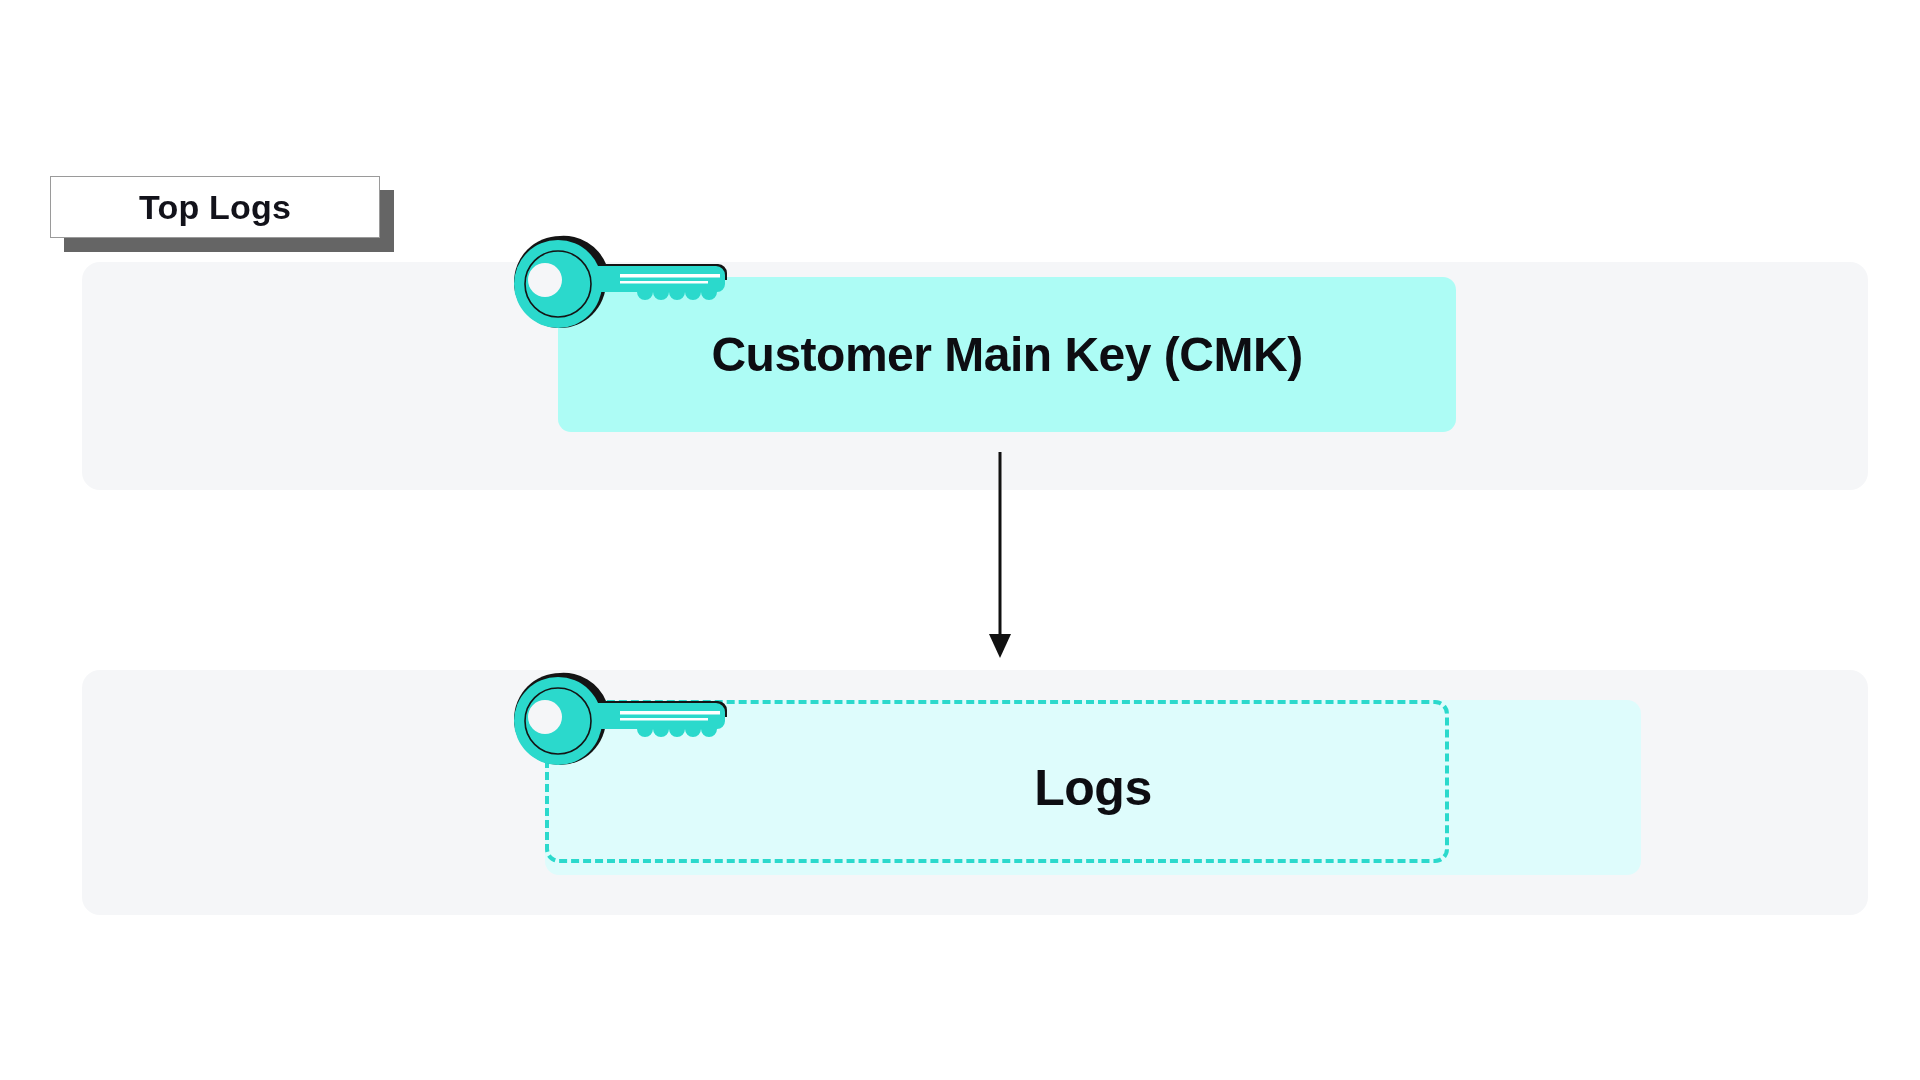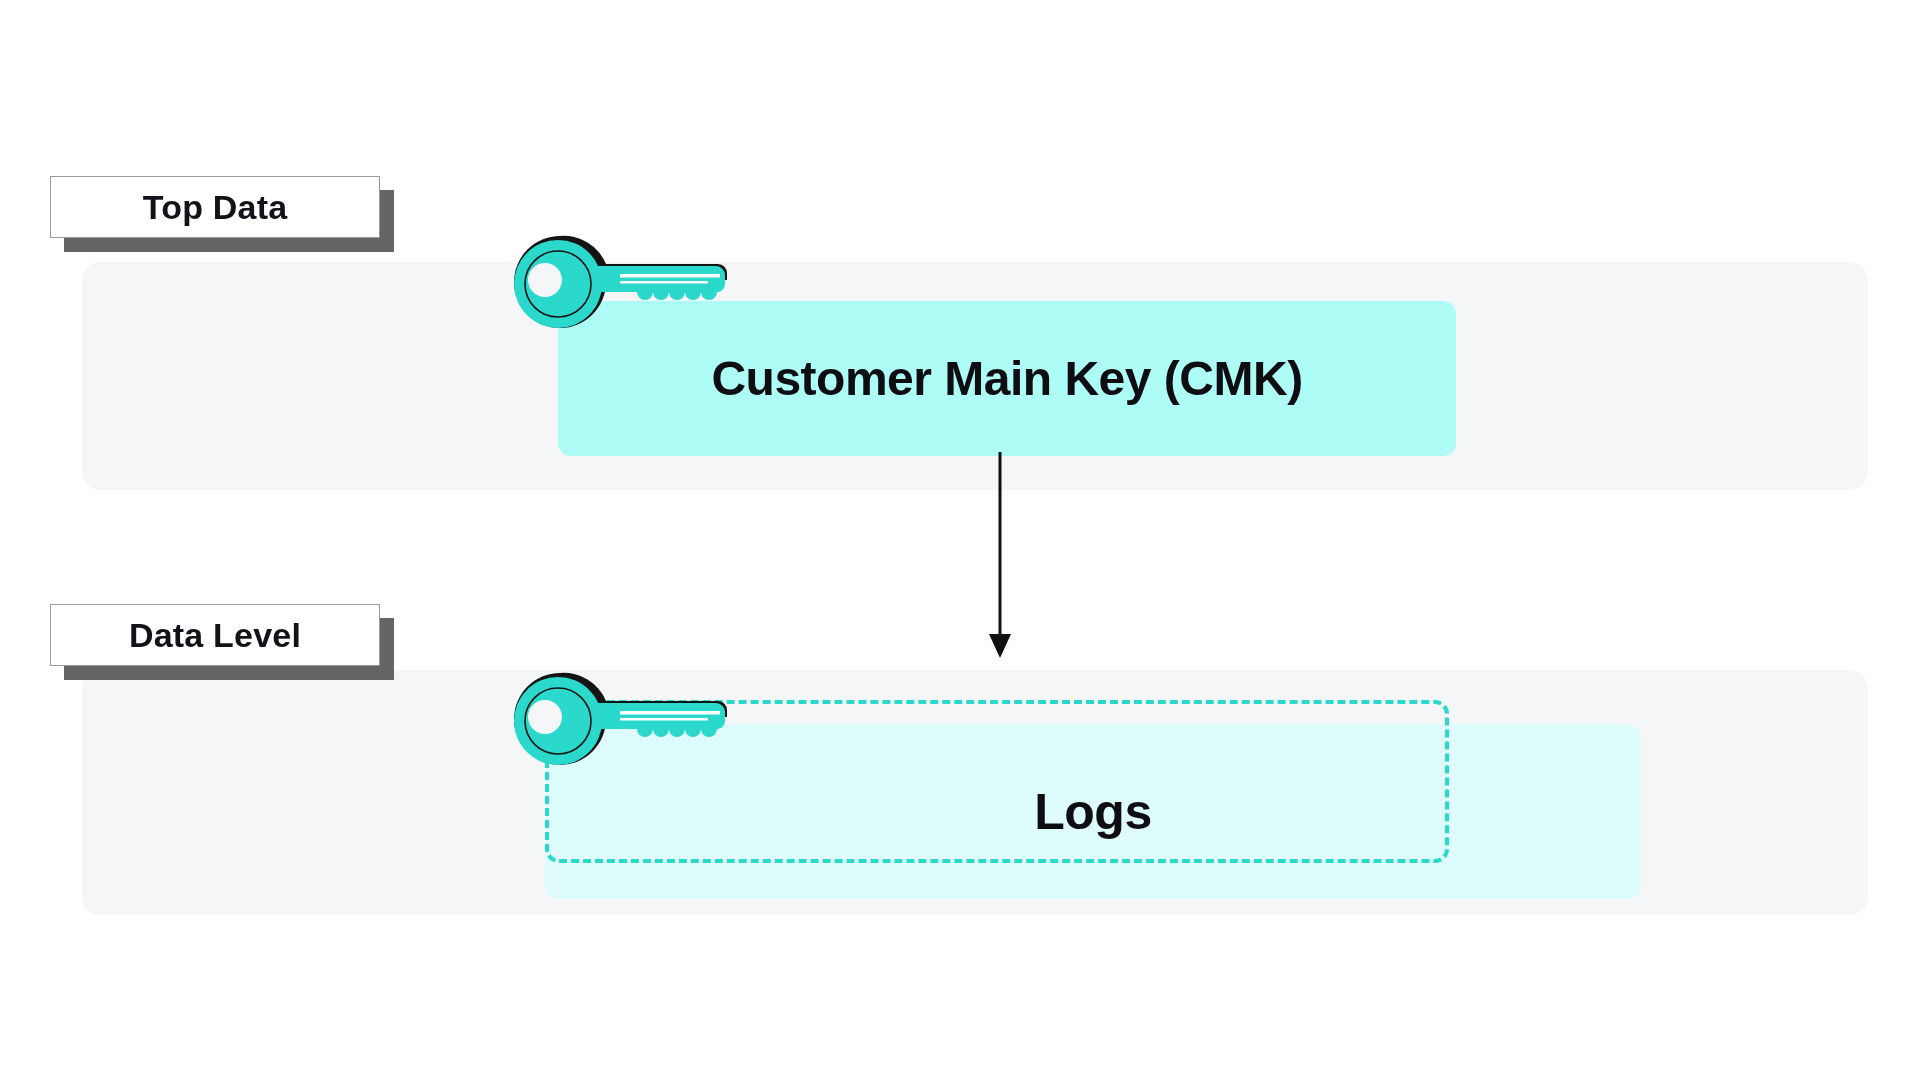"Top Data" span.level-label-text { text: Data -> Logs }
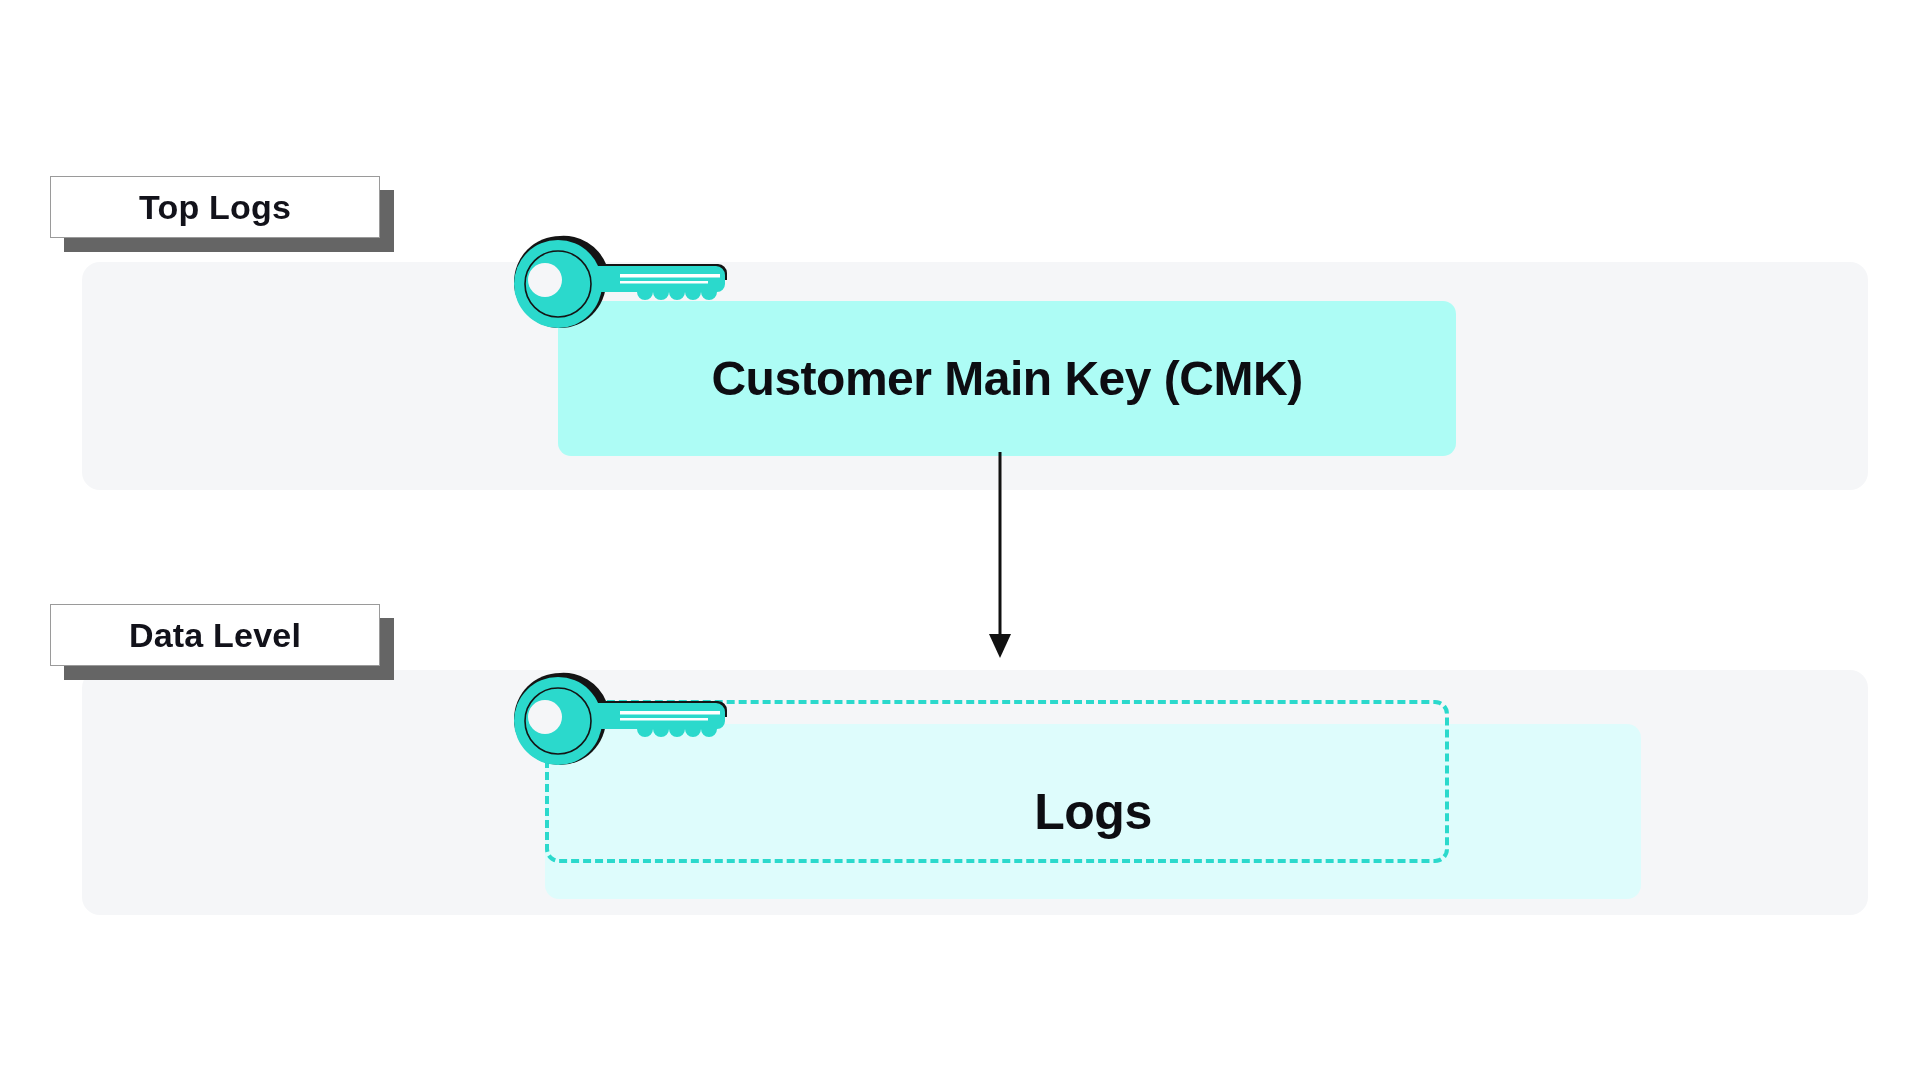"Customer Main Key (CMK)" .node-box { margin-top: 24px -> none }
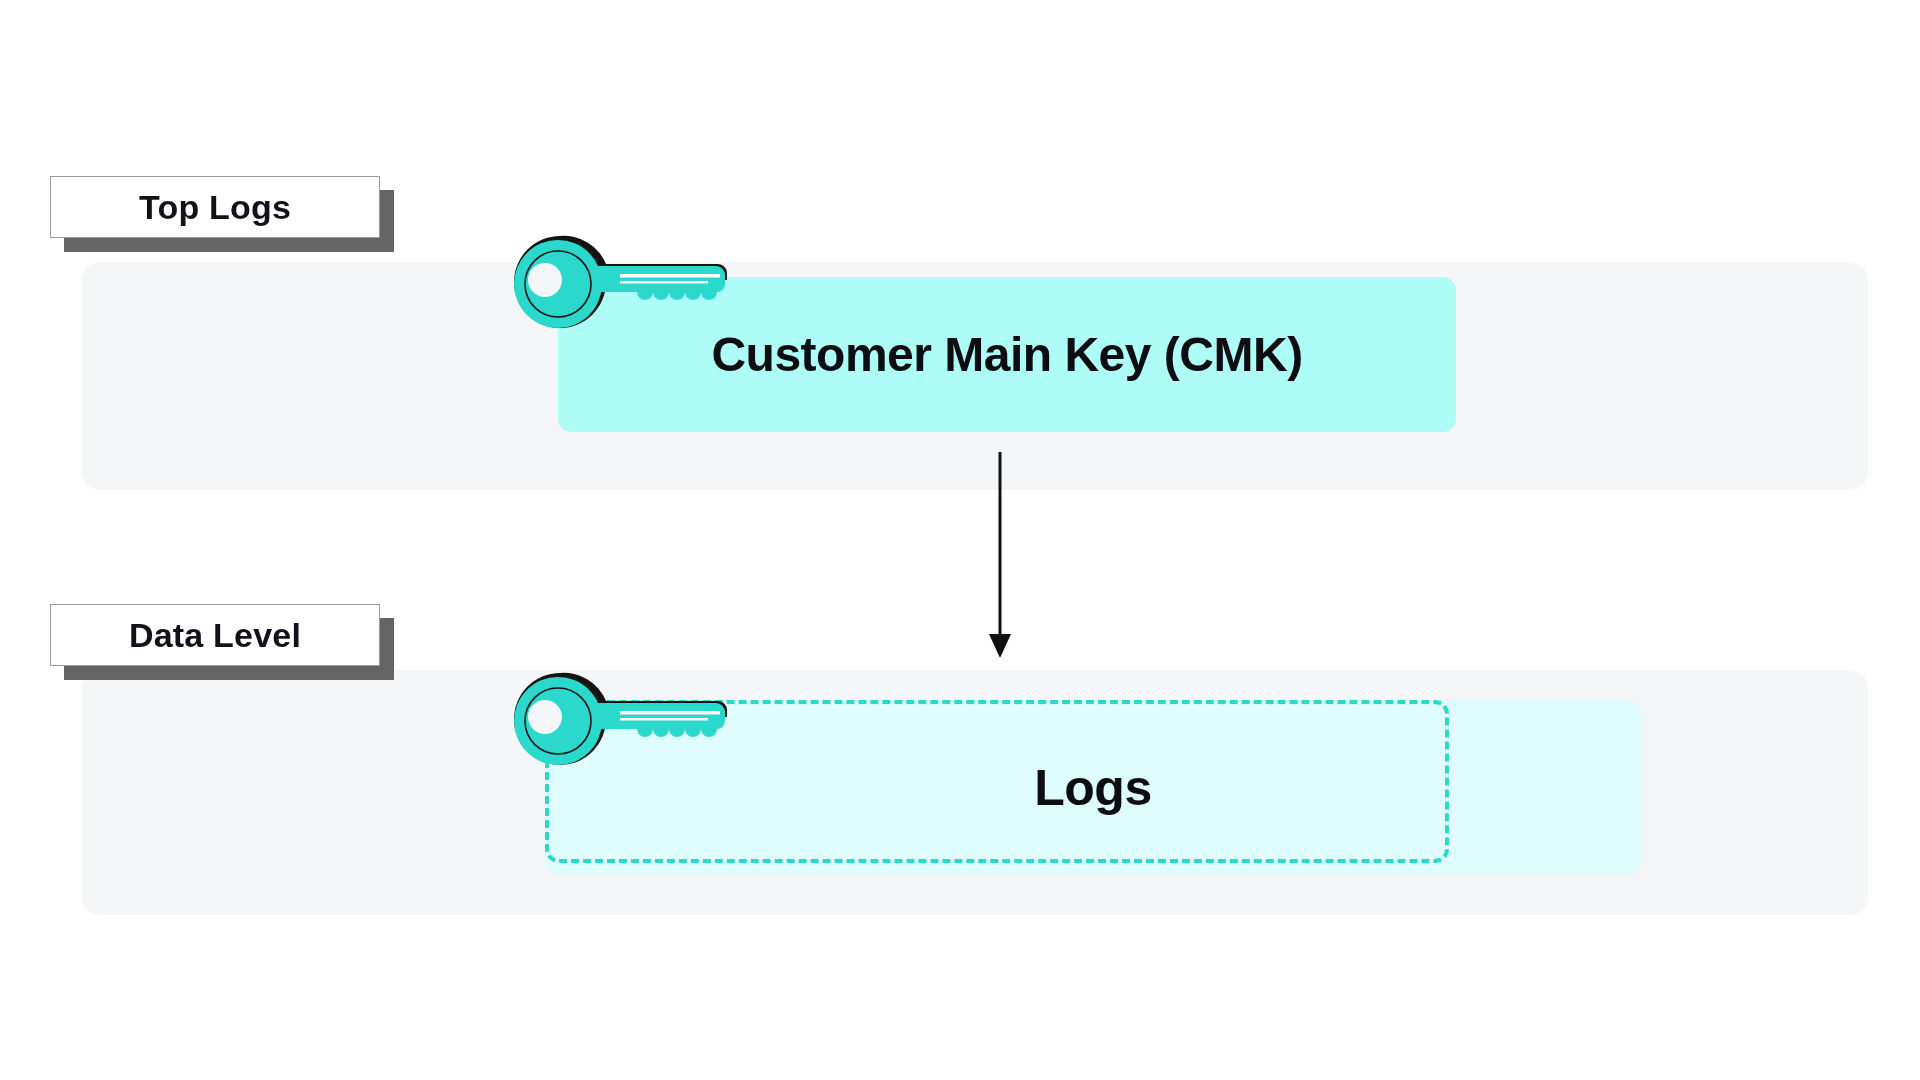"Data Level" div.level-label-wrap { html: <div> <div></div> <div> <span>Data Level</span> </div> </div> -> none }
